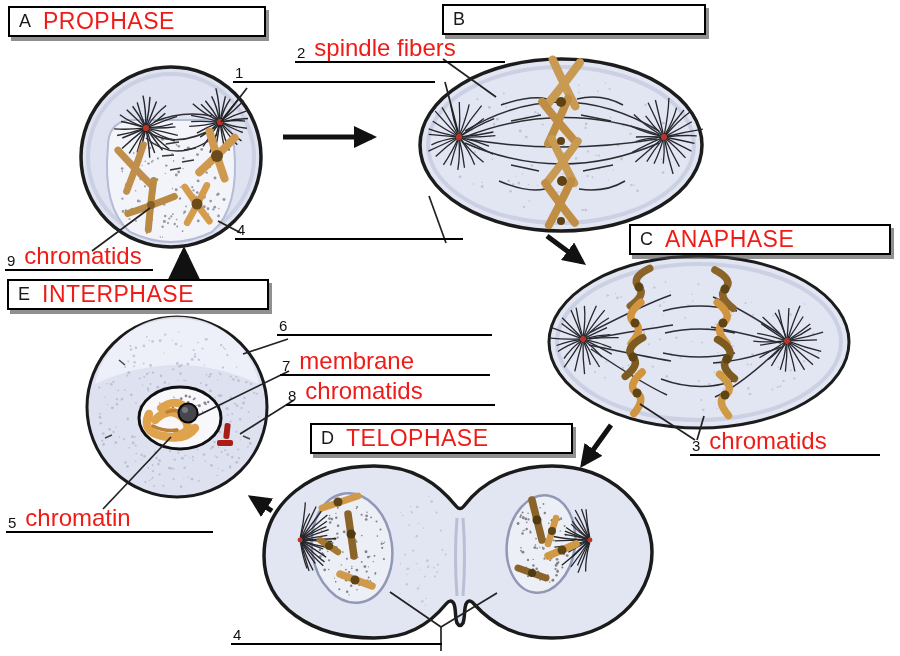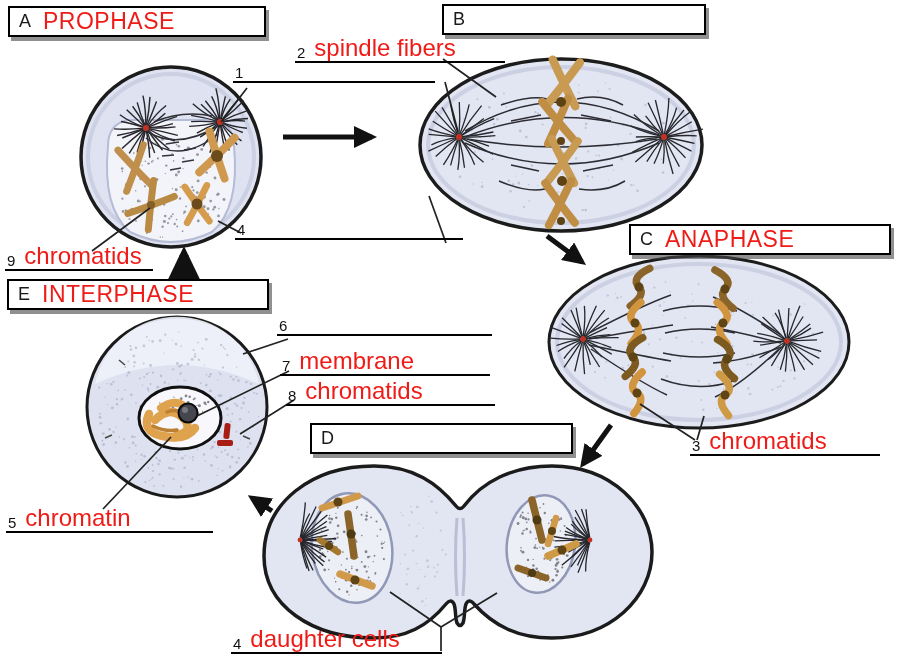"TELOPHASE" span.phase-name { html: none -> <span>TELOPHASE</span> }
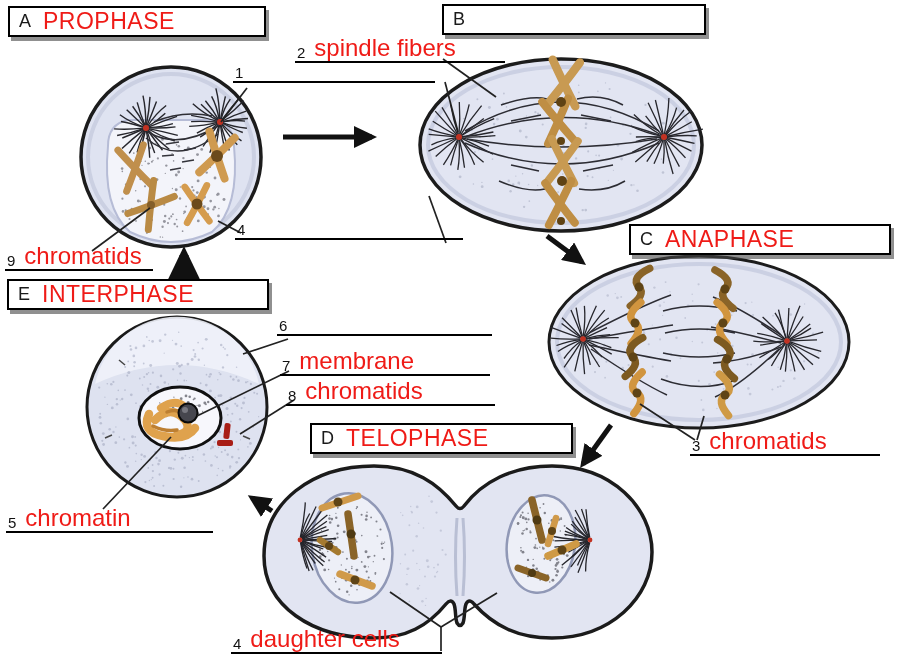"daughter cells" span.txt { html: <span>daughter cells</span> -> none }
